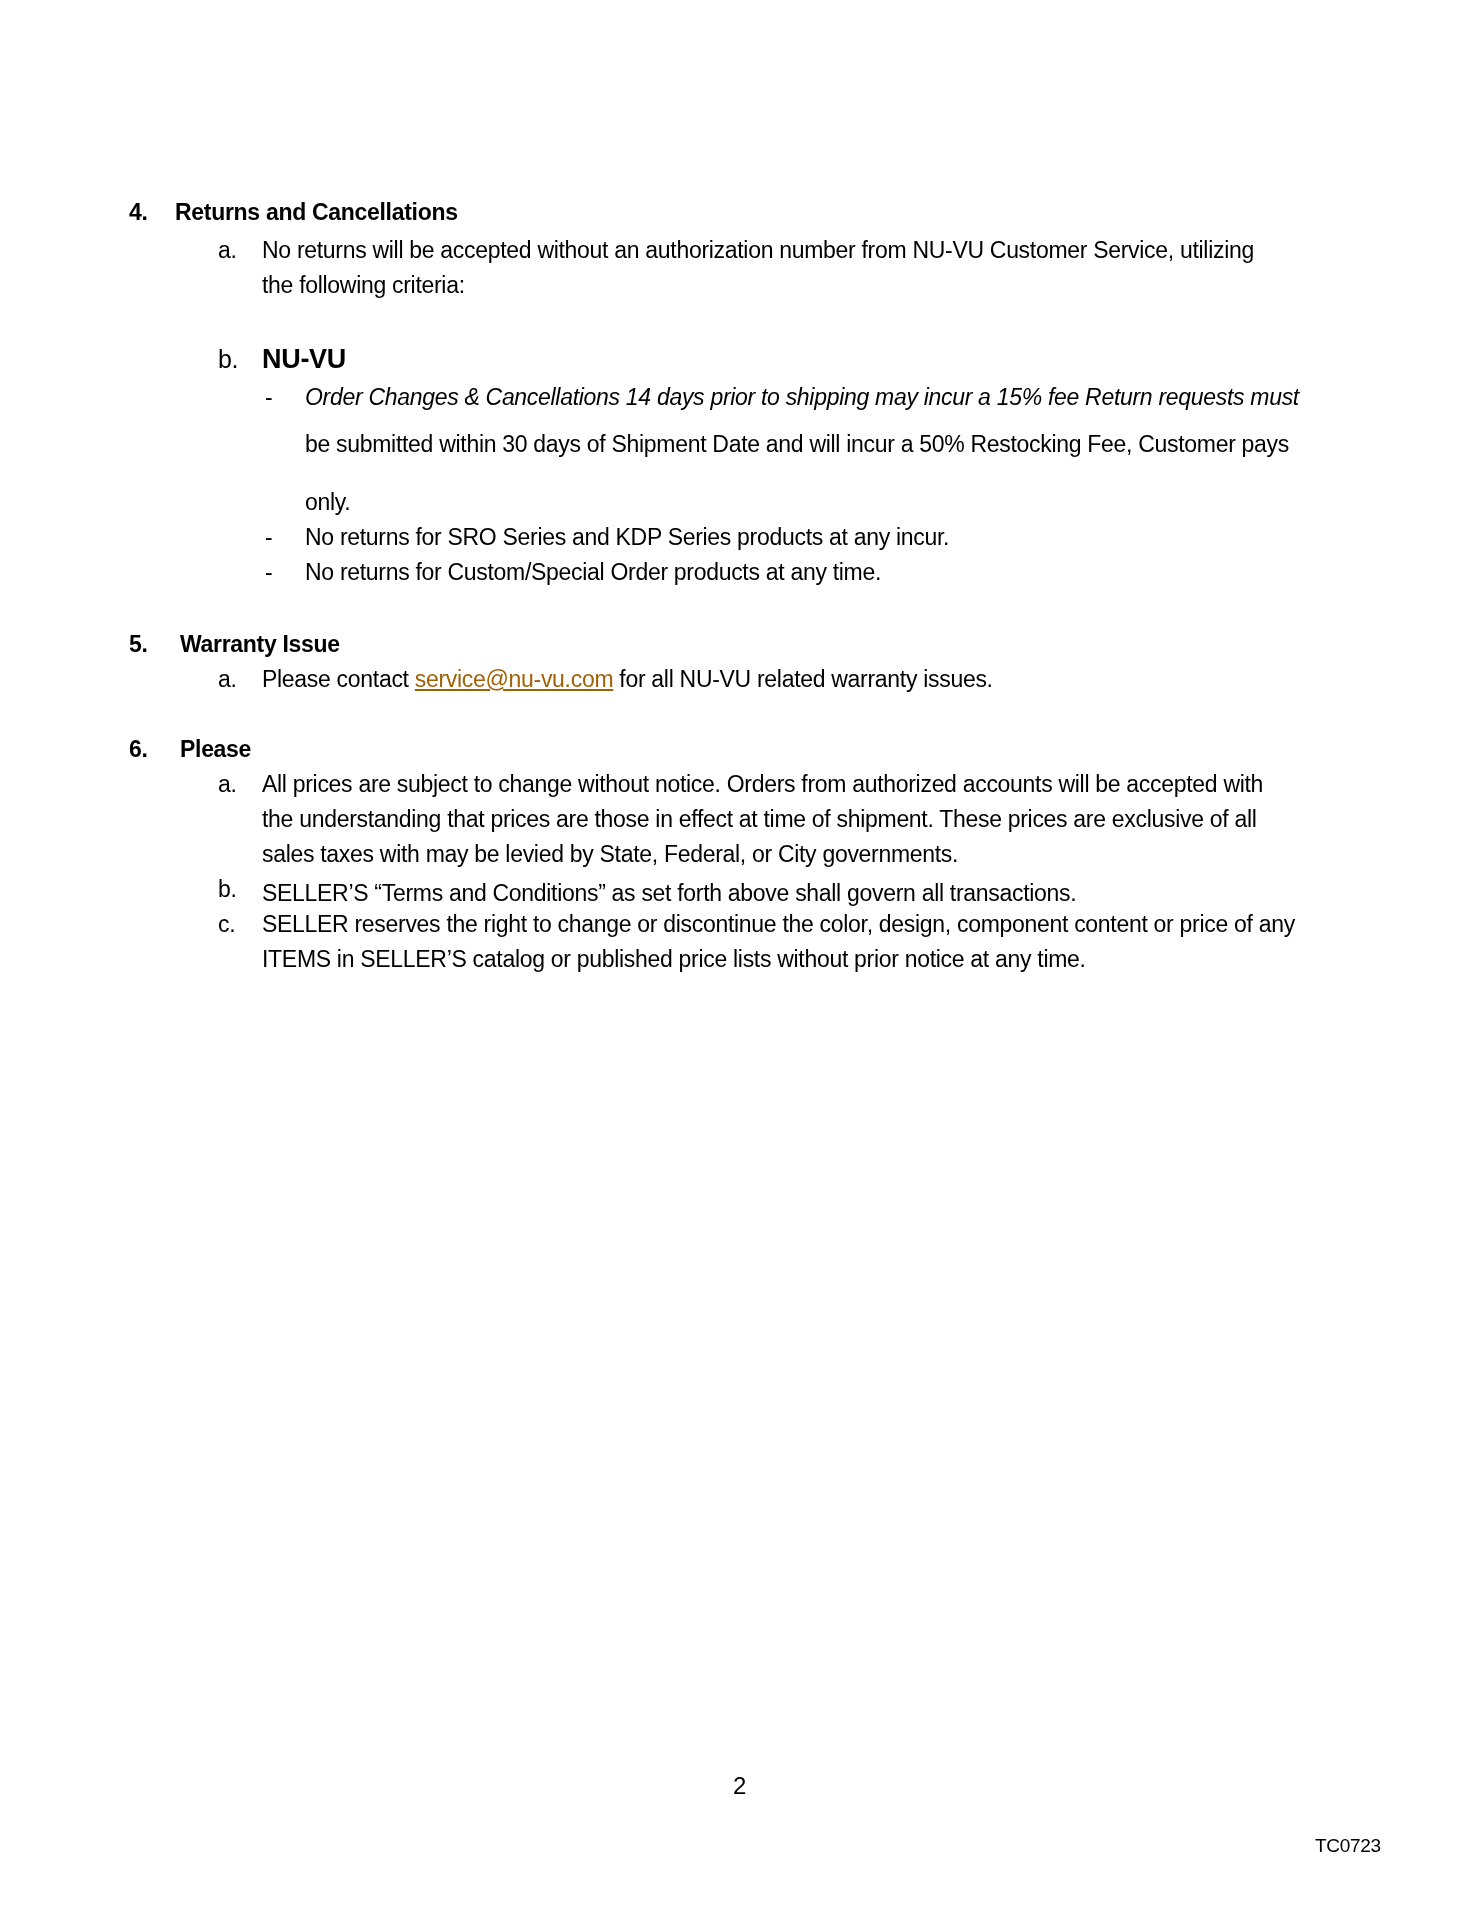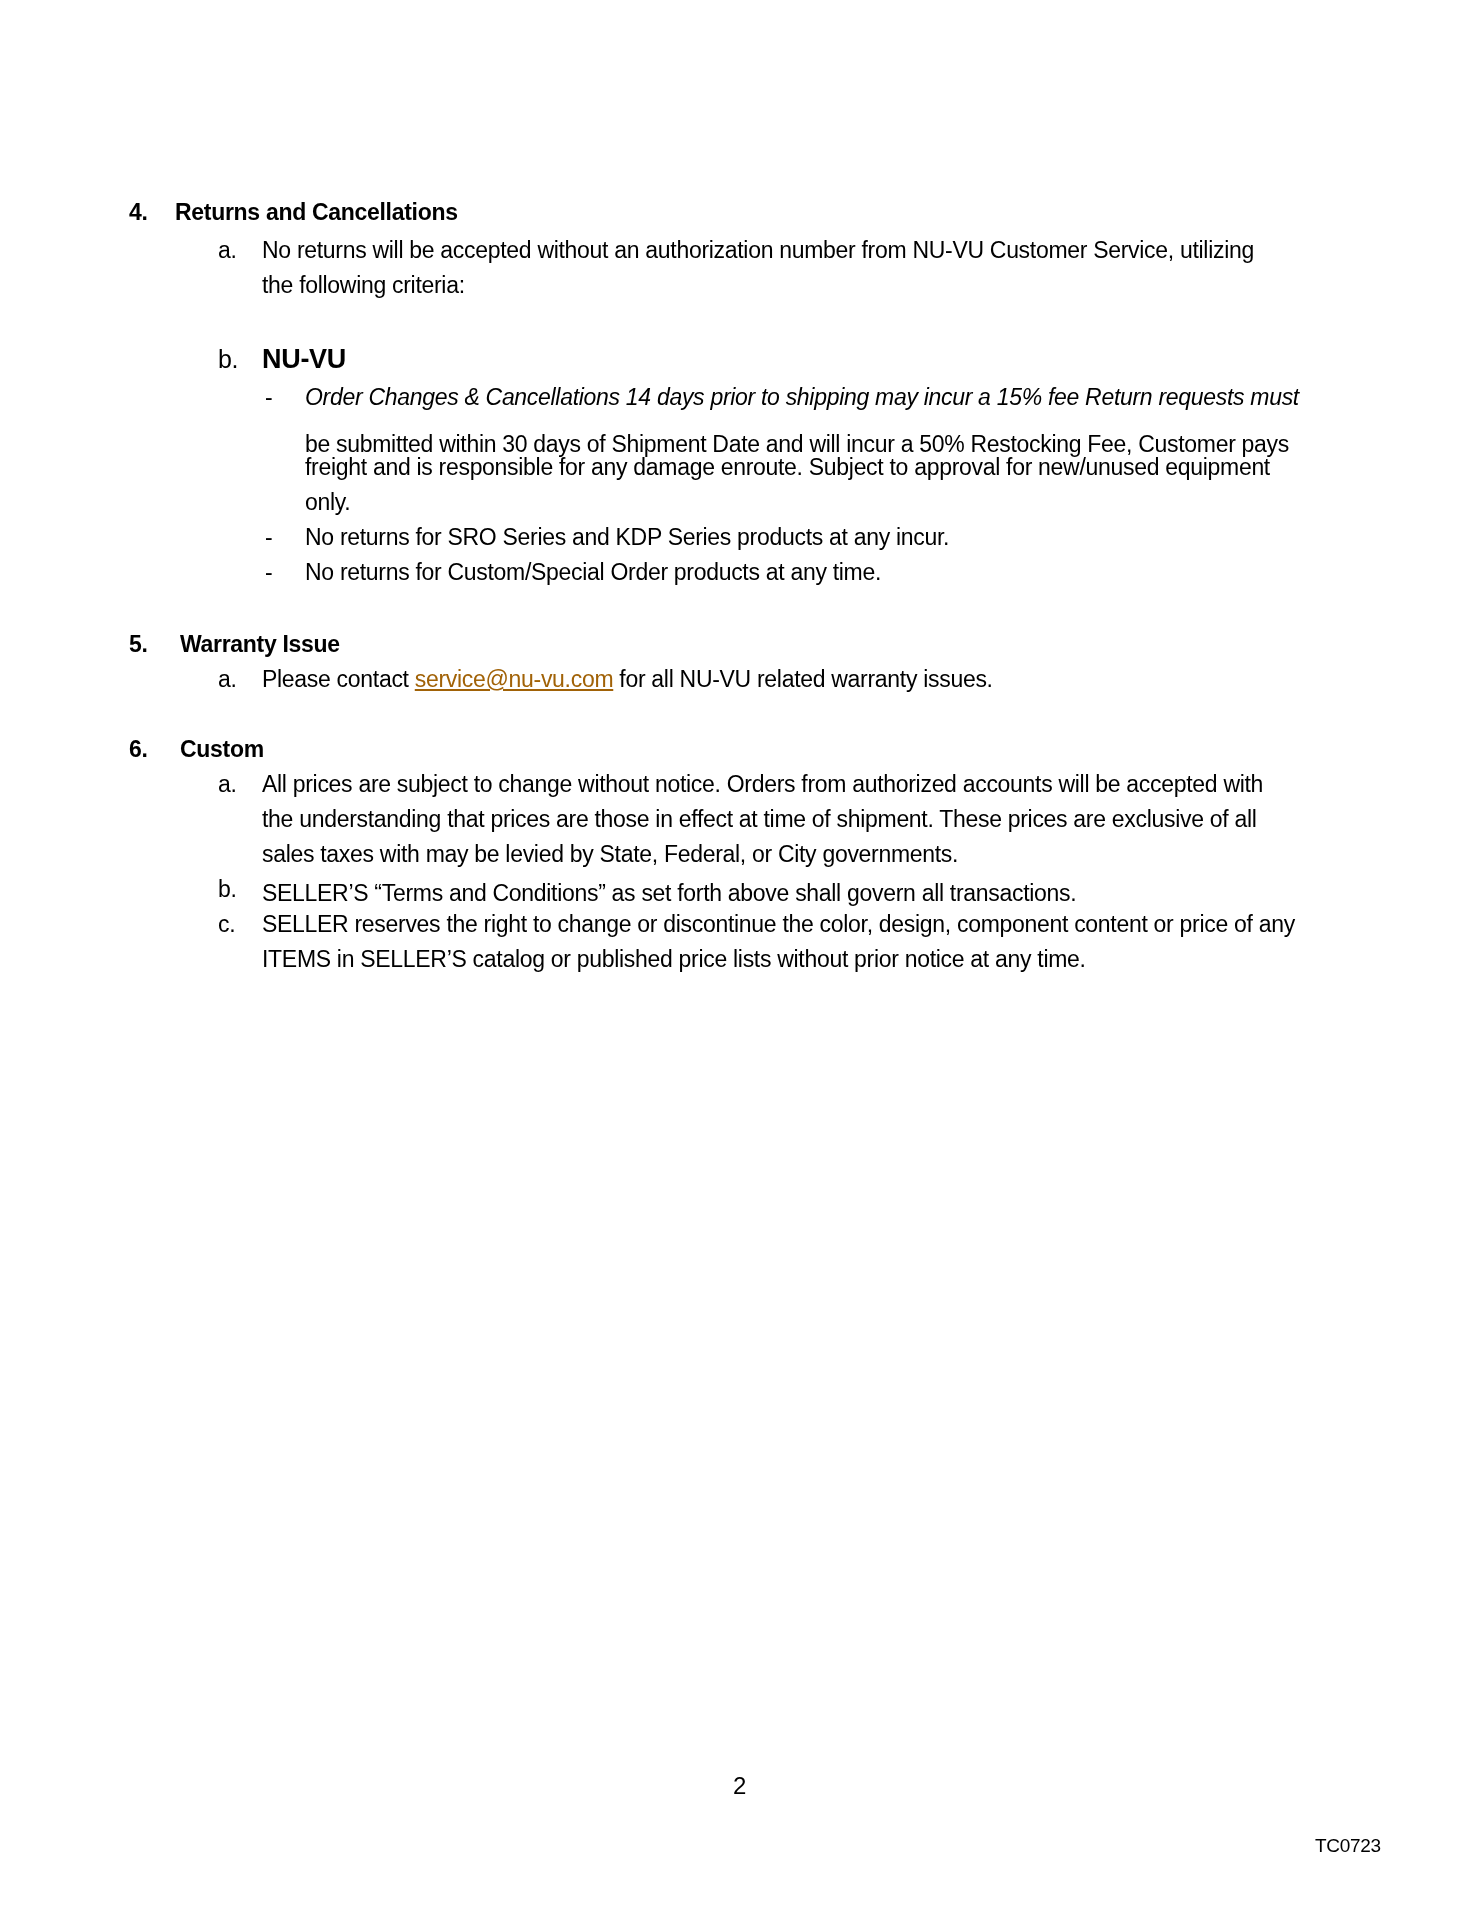"freight and is responsible for" div.line { html: <div>freight and is responsible for any damage enroute. Subject to approval for new/unused equipment</div> -> none }
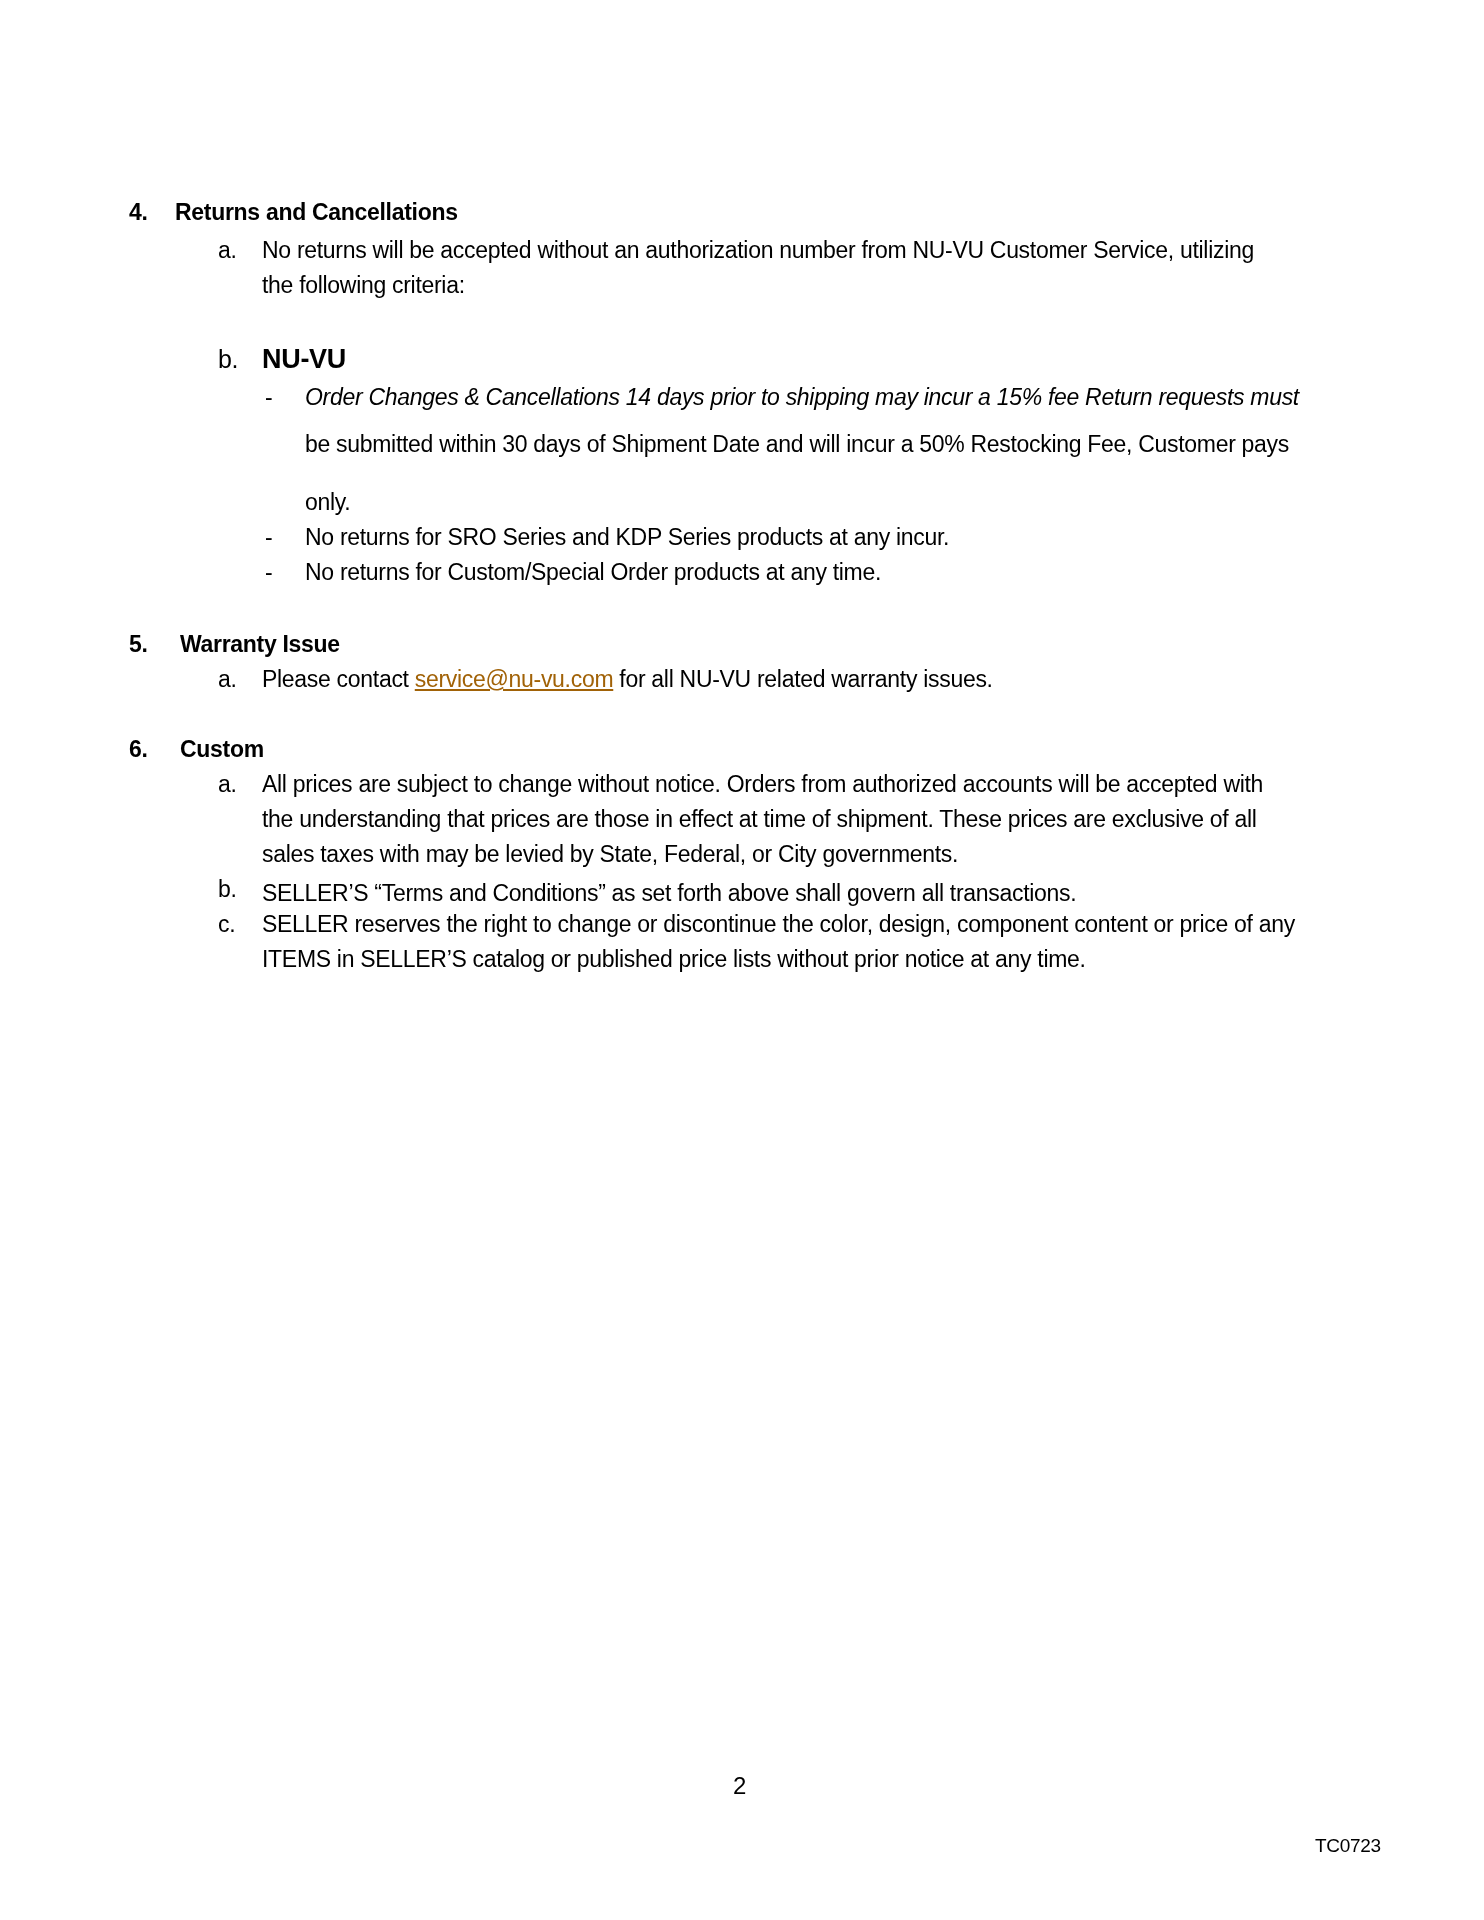"Custom" div.line { text: Custom -> Please }
